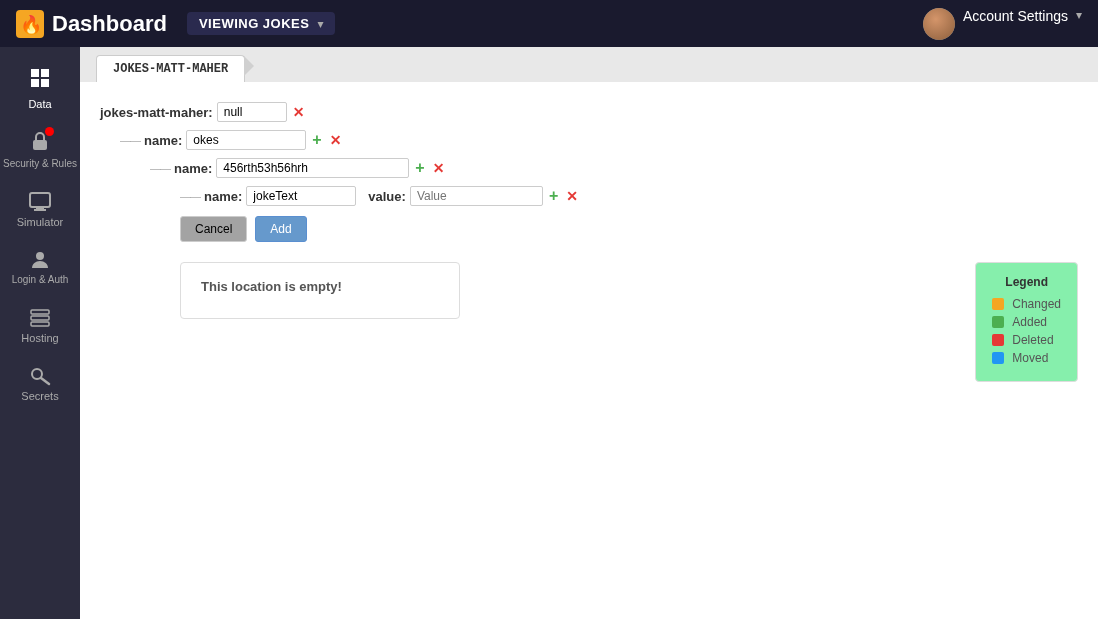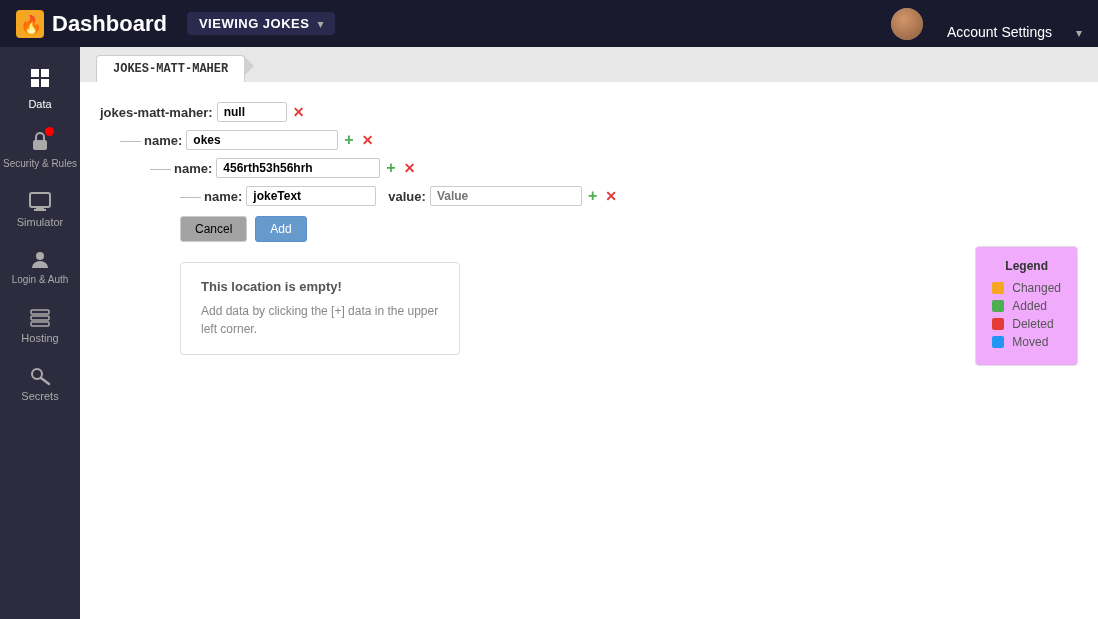"Account Settings" .header-right { align-items: flex-end -> flex-start; gap: 24px -> 8px }
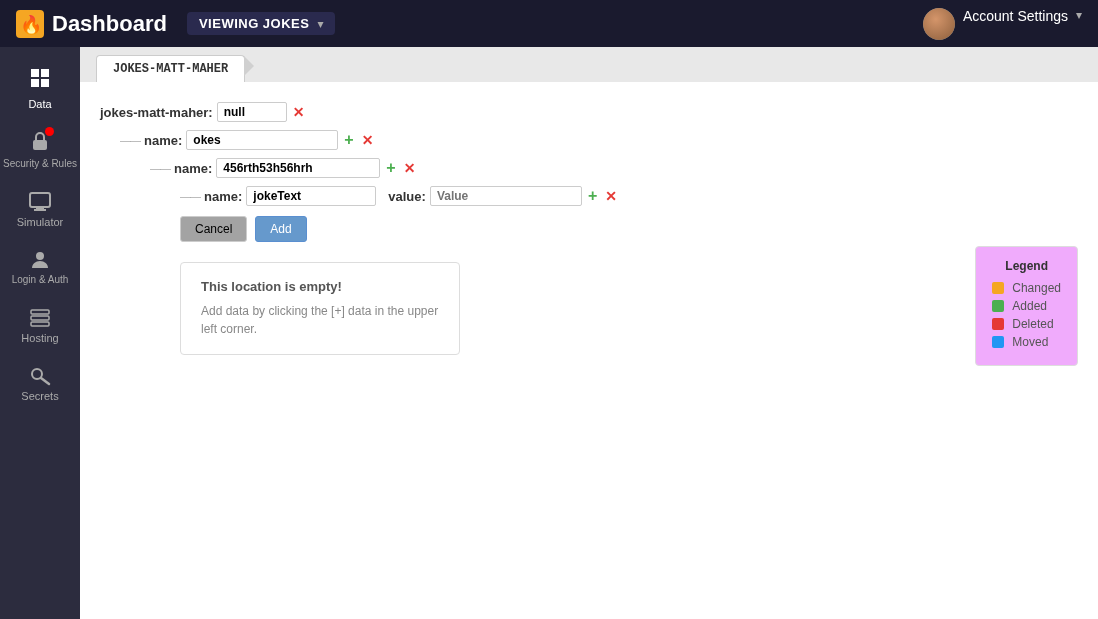"null" .field-input { font-weight: bold -> none }
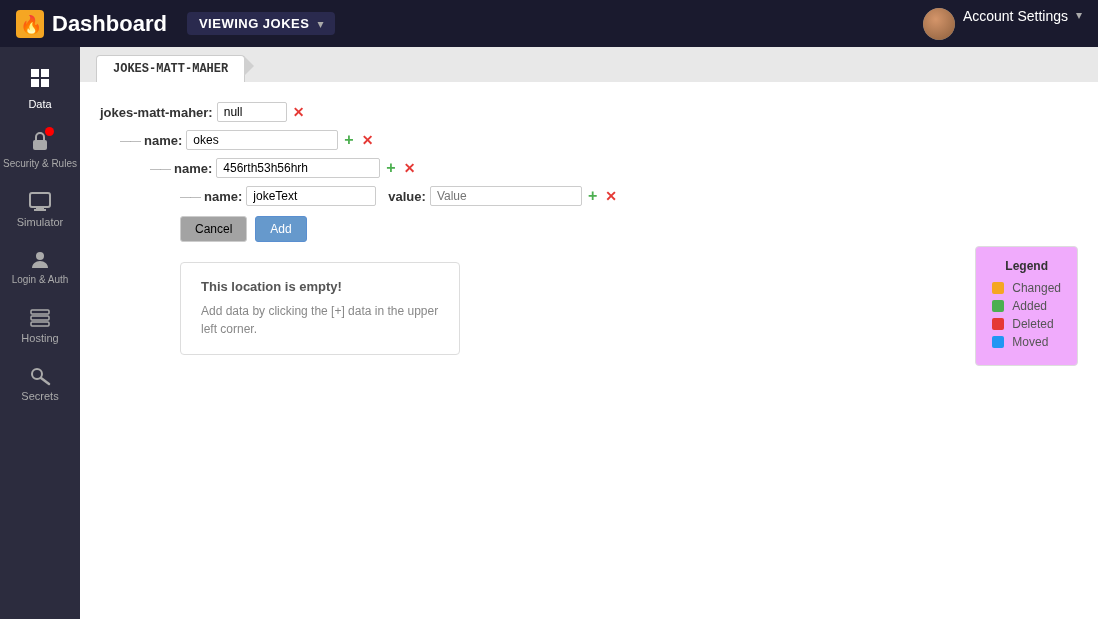"okes" input.field-input { width: 152px -> 120px }
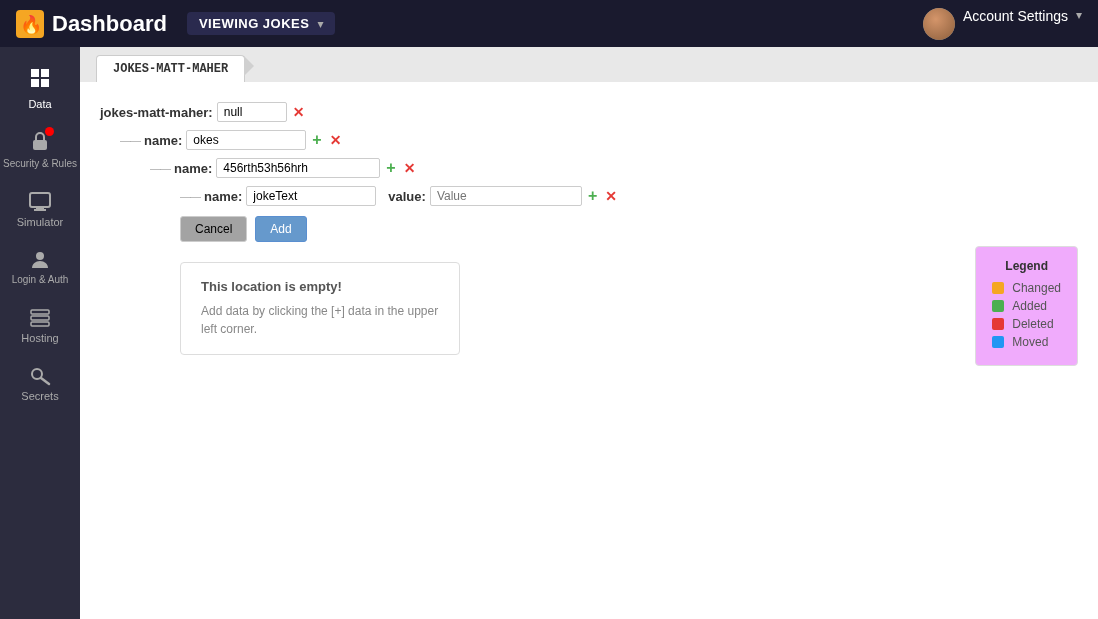"456rth53h56hrh" input.field-input { width: 164px -> 193px }
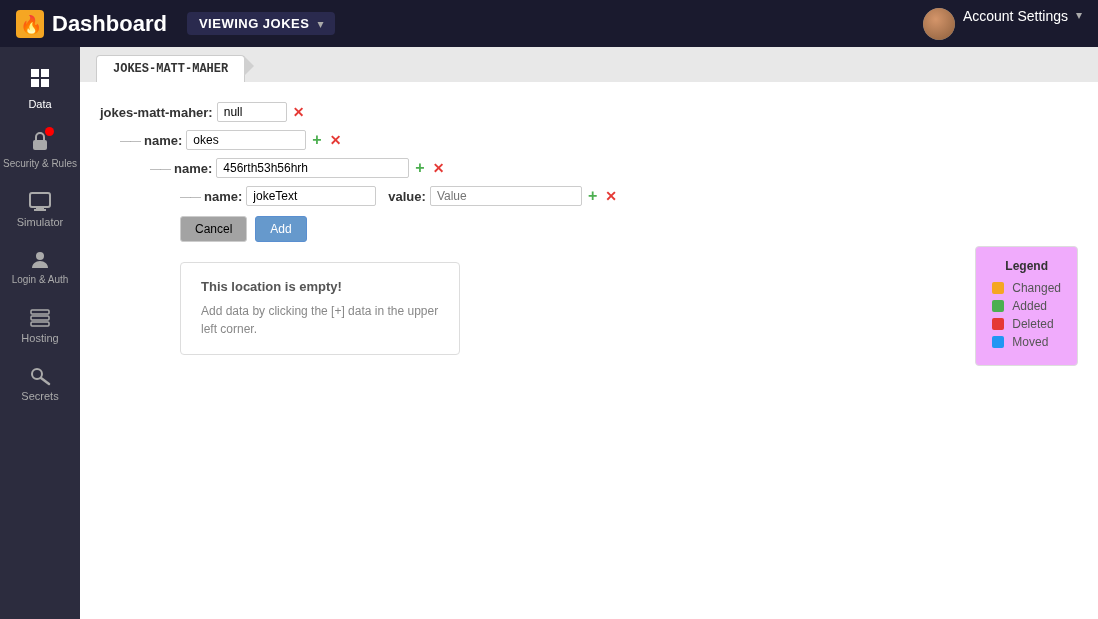"jokeText" input.field-input { width: 130px -> 110px }
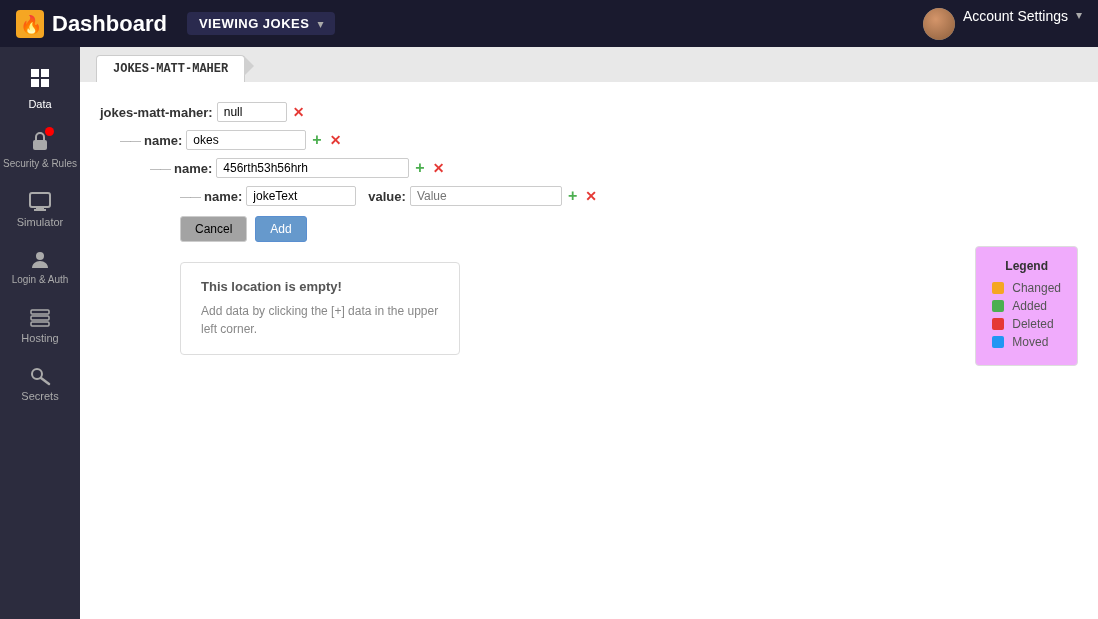"Value" input.field-input { width: 152px -> 133px }
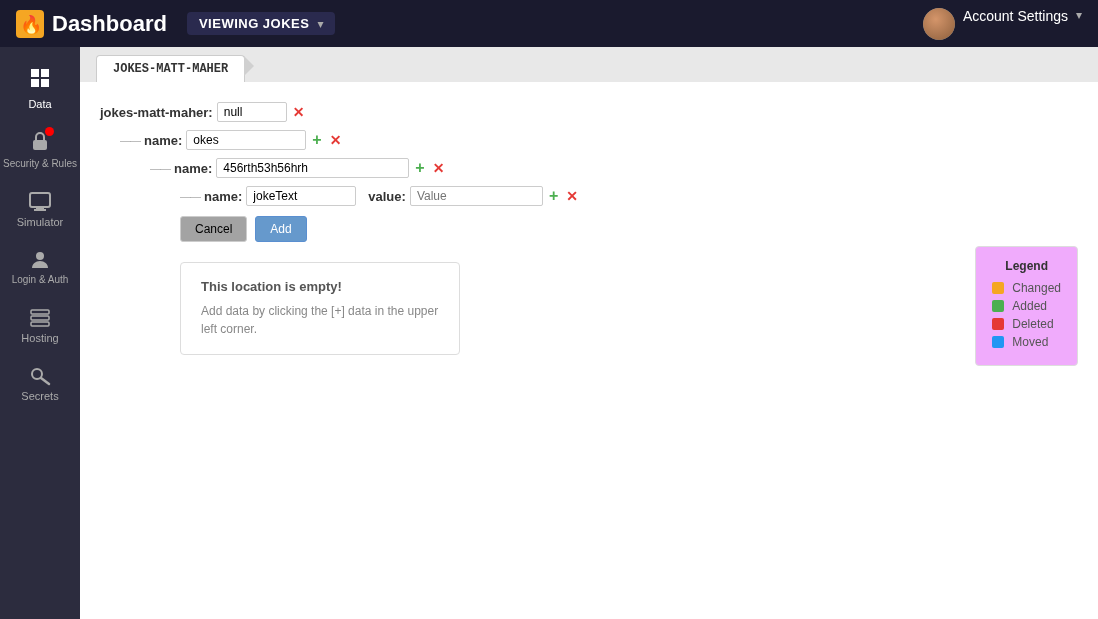"Legend" .legend { background: #f0abfc -> #86efac; top: 164px -> 180px }
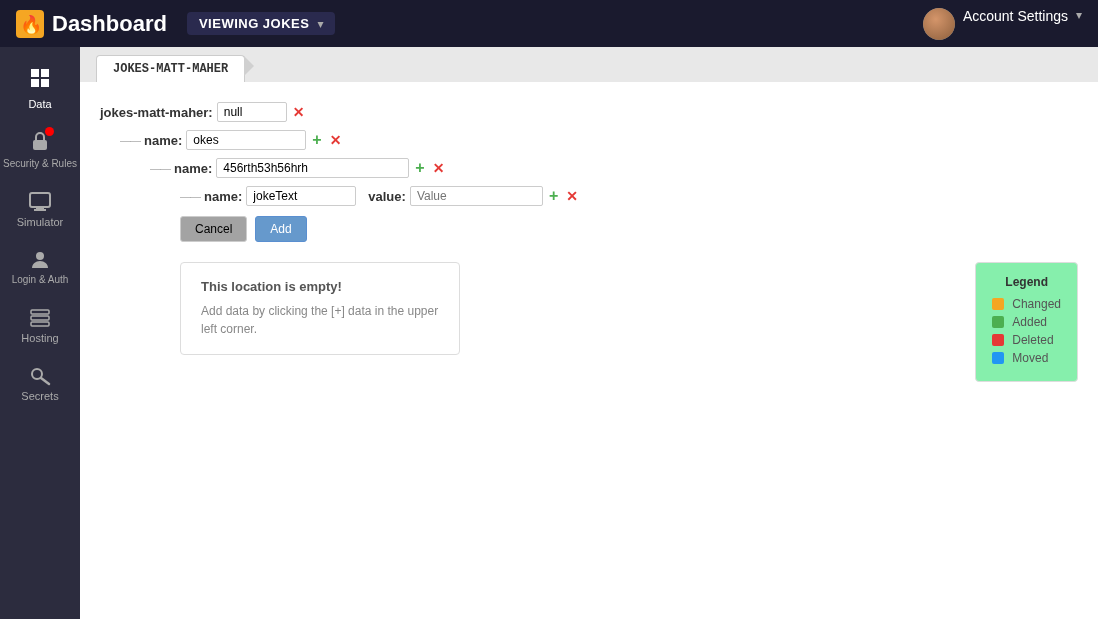"Add data by clicking the" div.empty-box-text { html: <div>Add data by clicking the [+] data in the upper left corner.</div> -> none }
